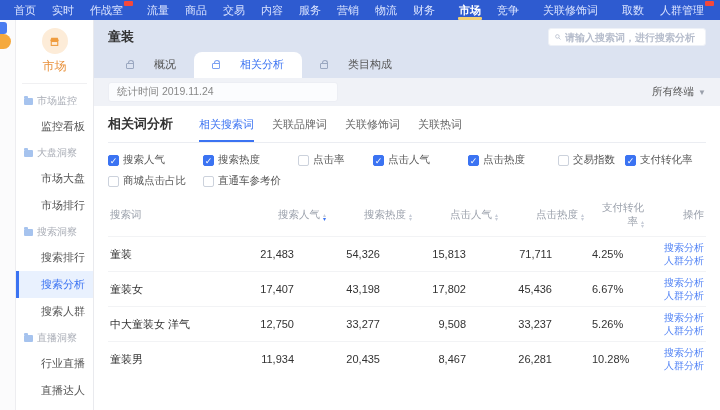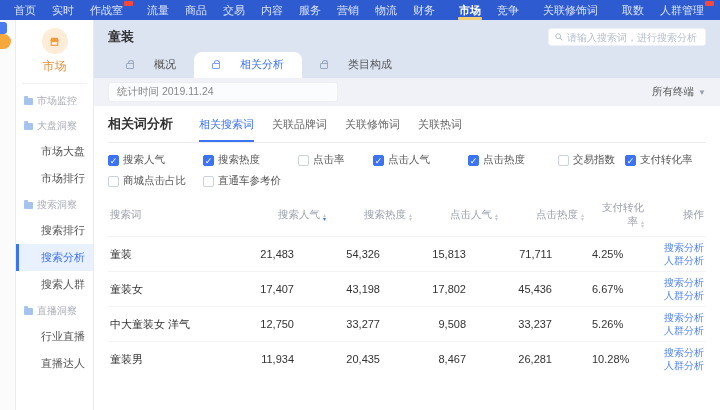"请输入搜索词，进行搜索分析" .searchbox input { font-weight: none -> bold }
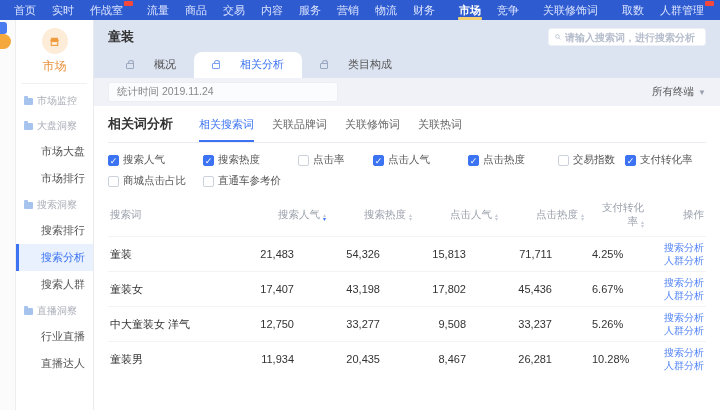"监控看板" div.sb-item { html: none -> <div>监控看板</div> }
